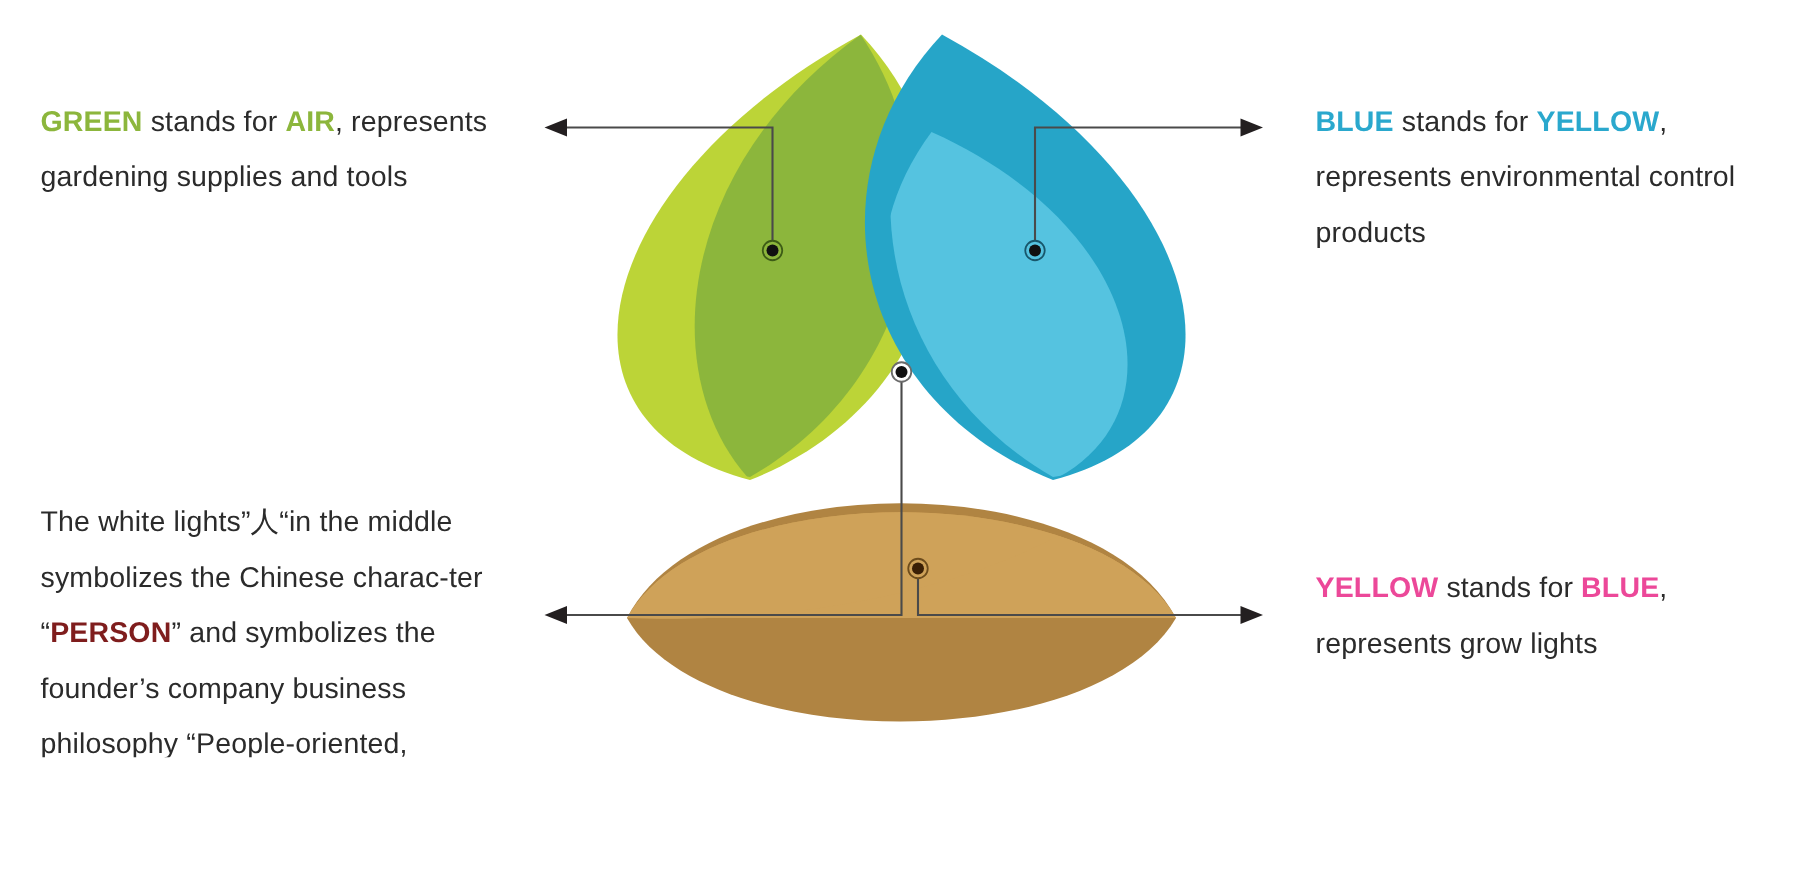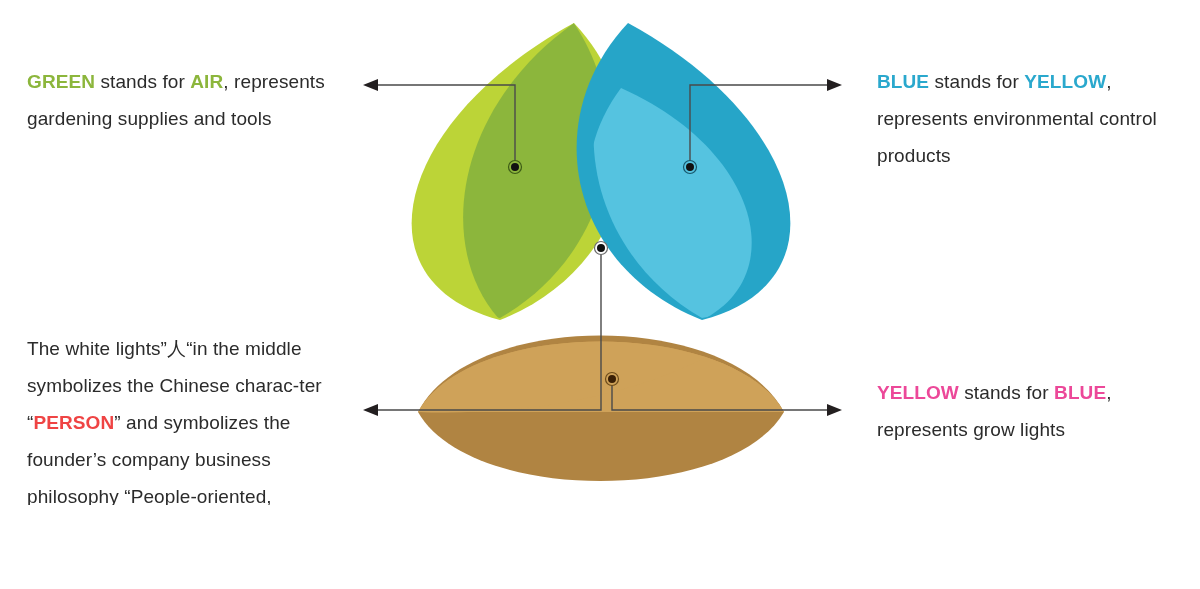"PERSON" .kw-dark { color: #ef4444 -> #7f1d1d }
